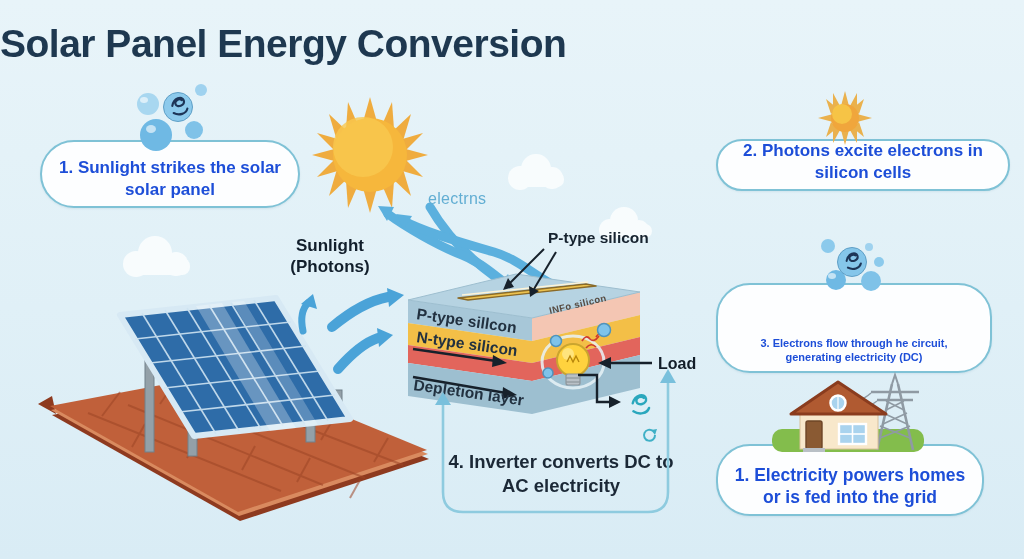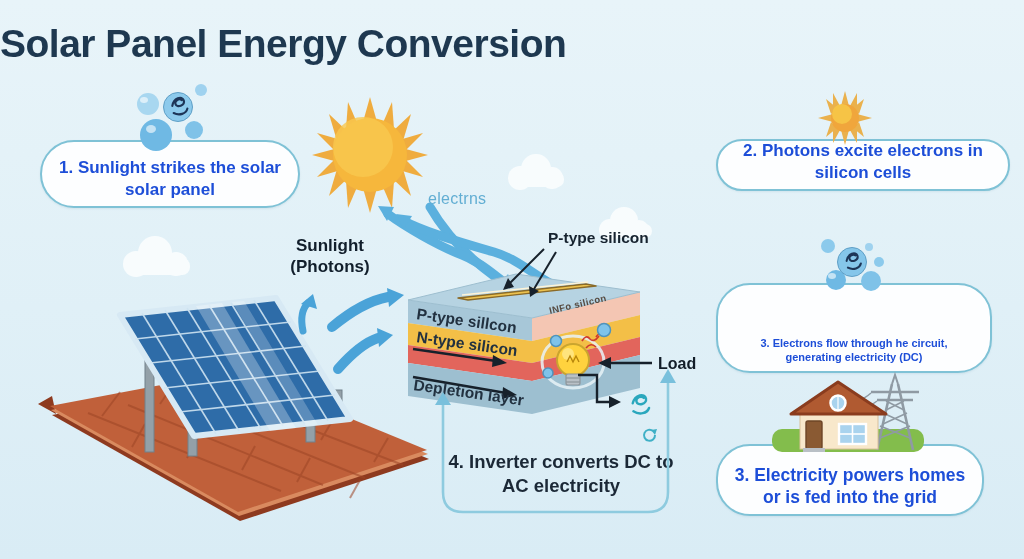"3. Electricity powers homes or" span { text: 3 -> 1 }
